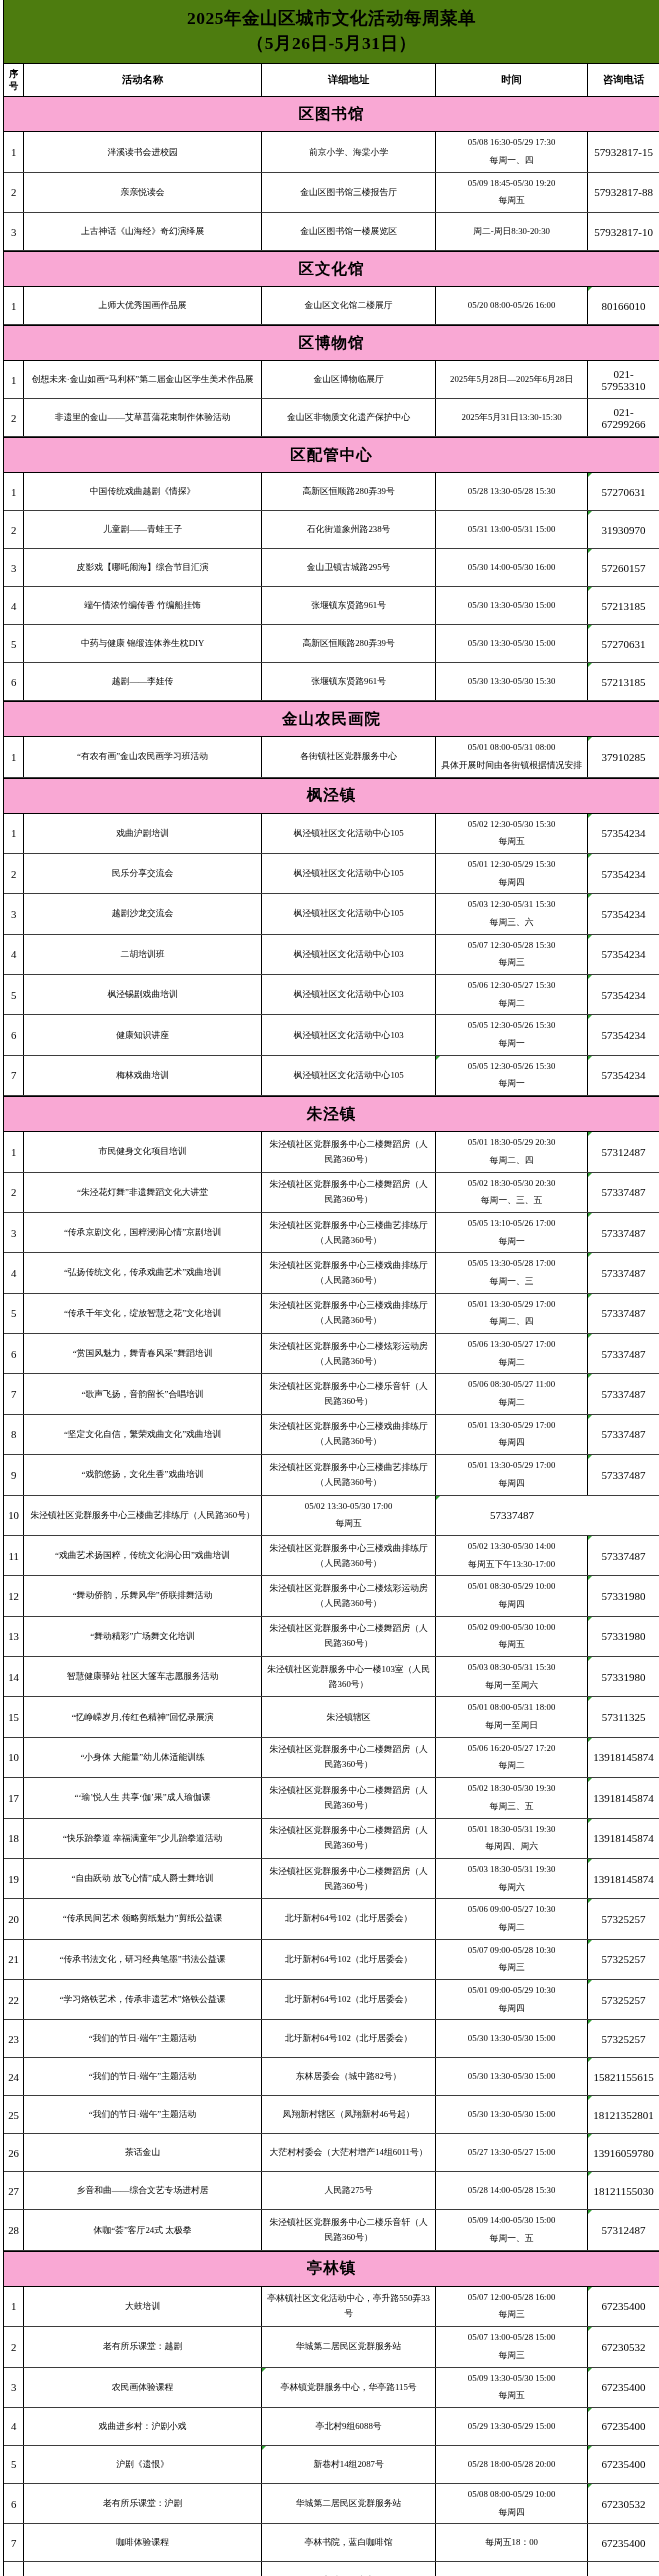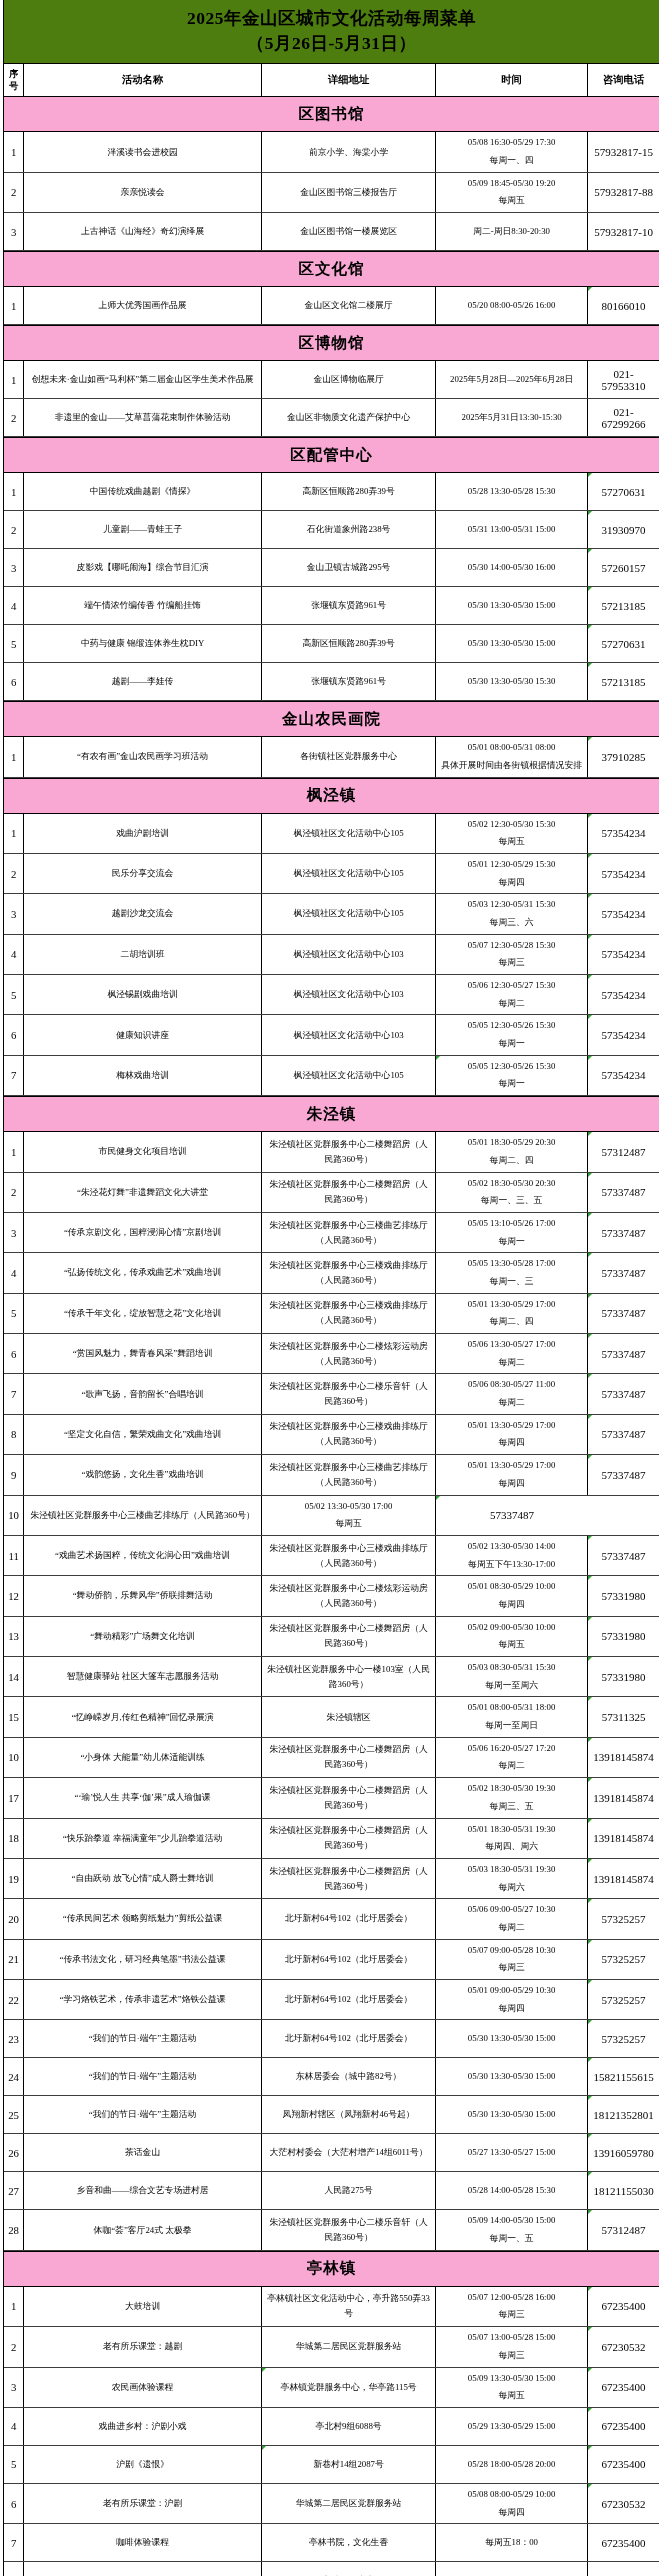"亭林书院，文化生香" div.cell { text: 文化生香 -> 蓝白咖啡馆 }
